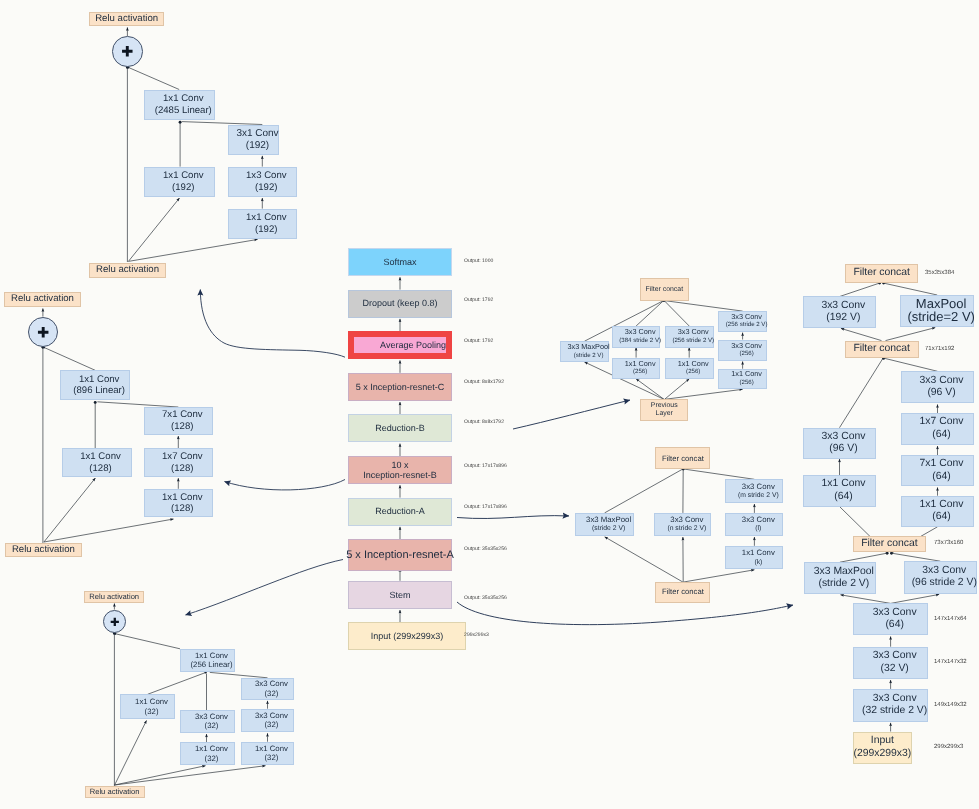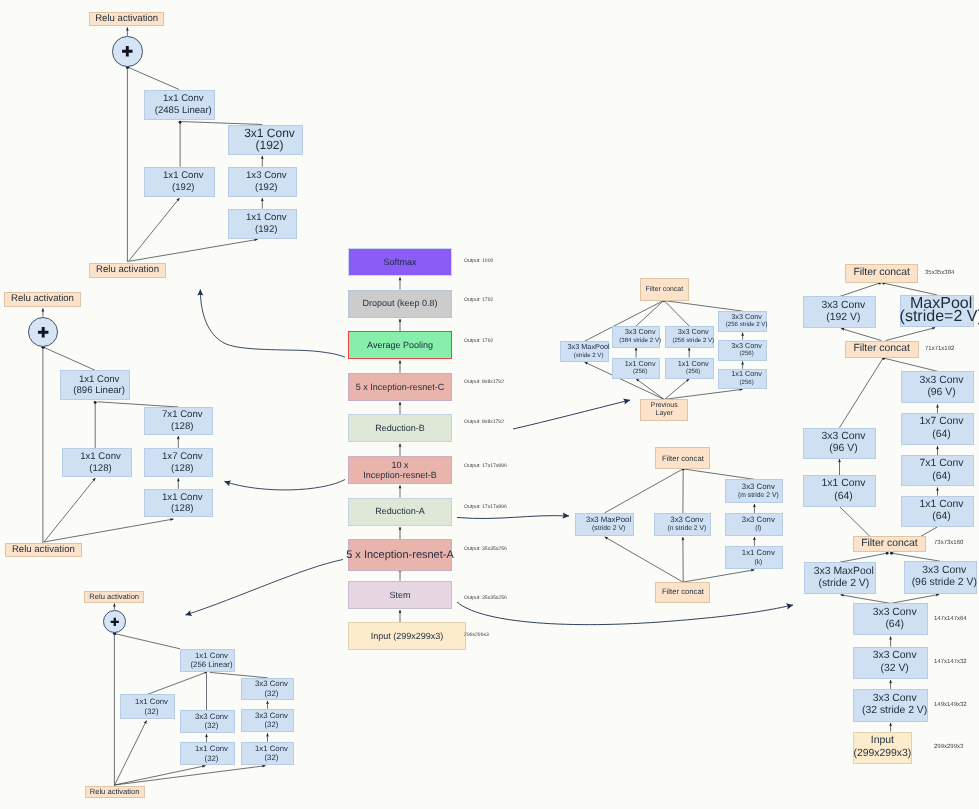"3x1 Conv" div.node { font-size: 12px -> 10px; width: 75px -> 51px }
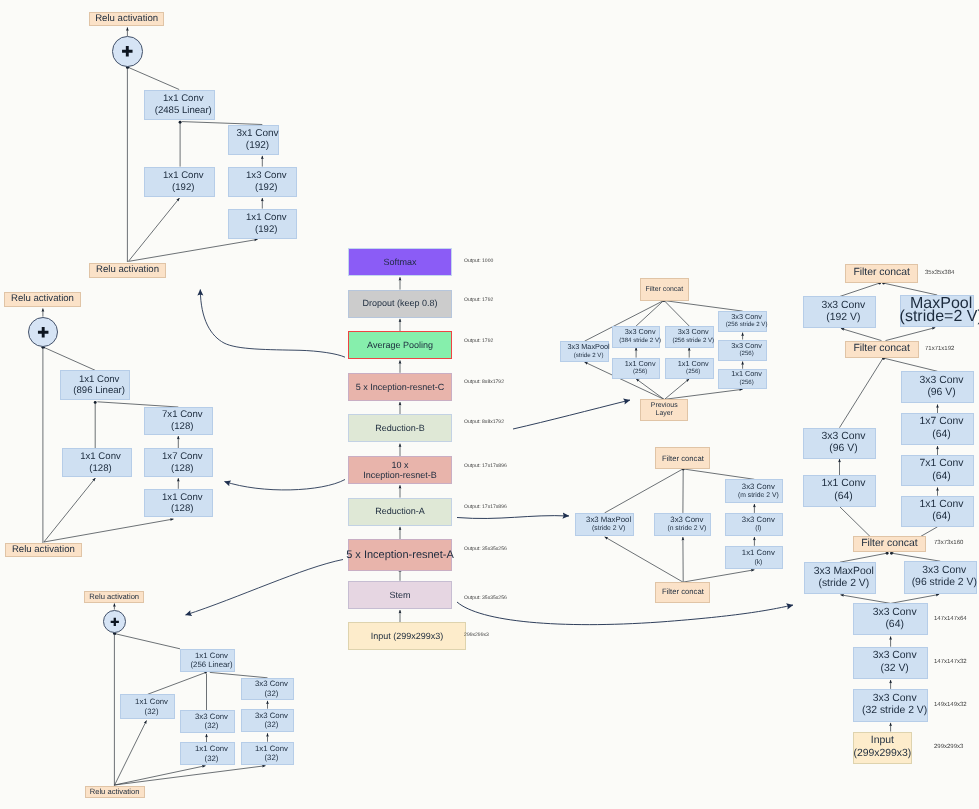"Softmax" .f-soft { background: #8b5cf6 -> #7dd3fc }
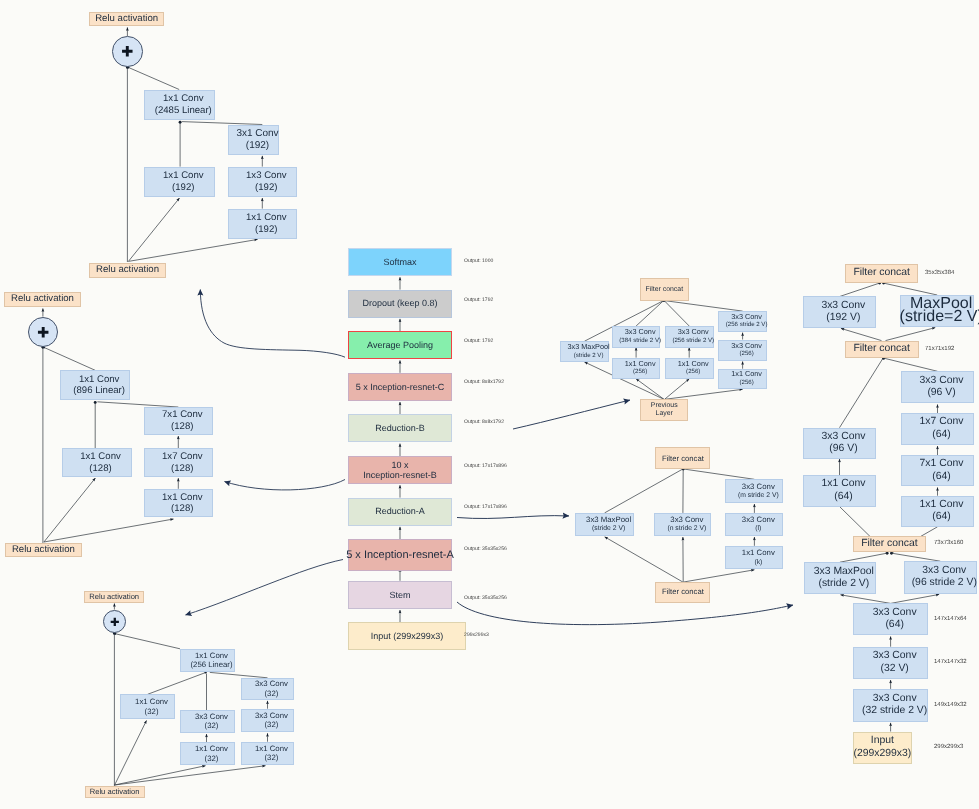"MaxPool" div.node { font-size: 16px -> 13px }
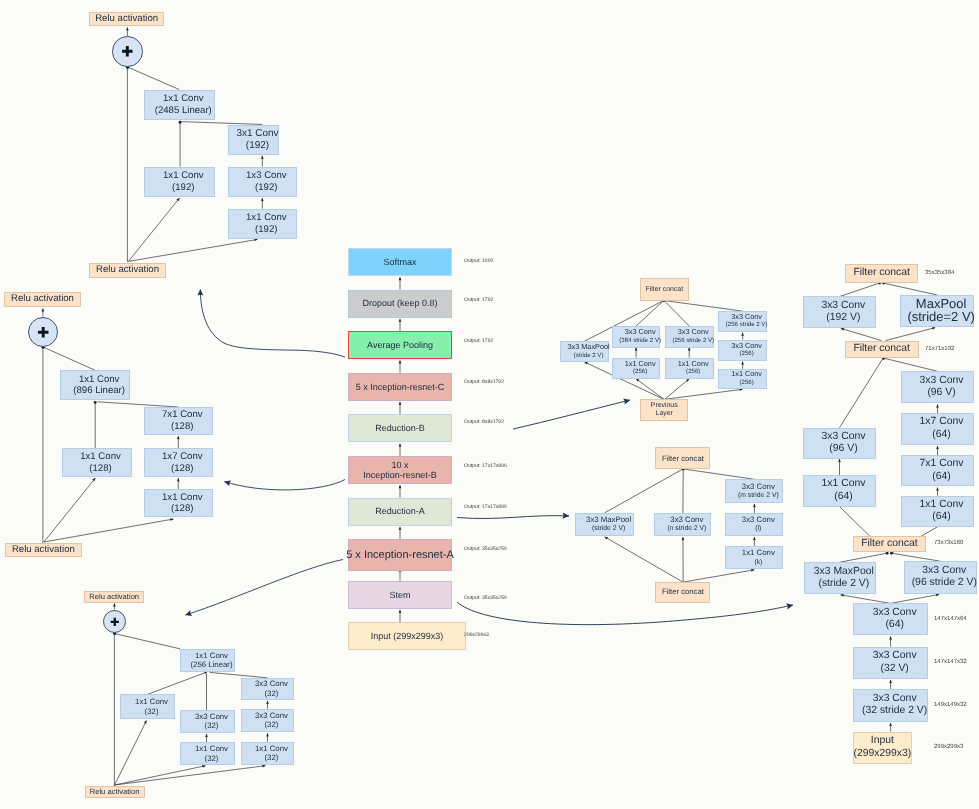"Average Pooling" .f-avgp { align-items: none -> flex-end; background: #86efac -> #f9a8d4; border: 1px solid #ef4444 -> 6px solid #ef4444 }
